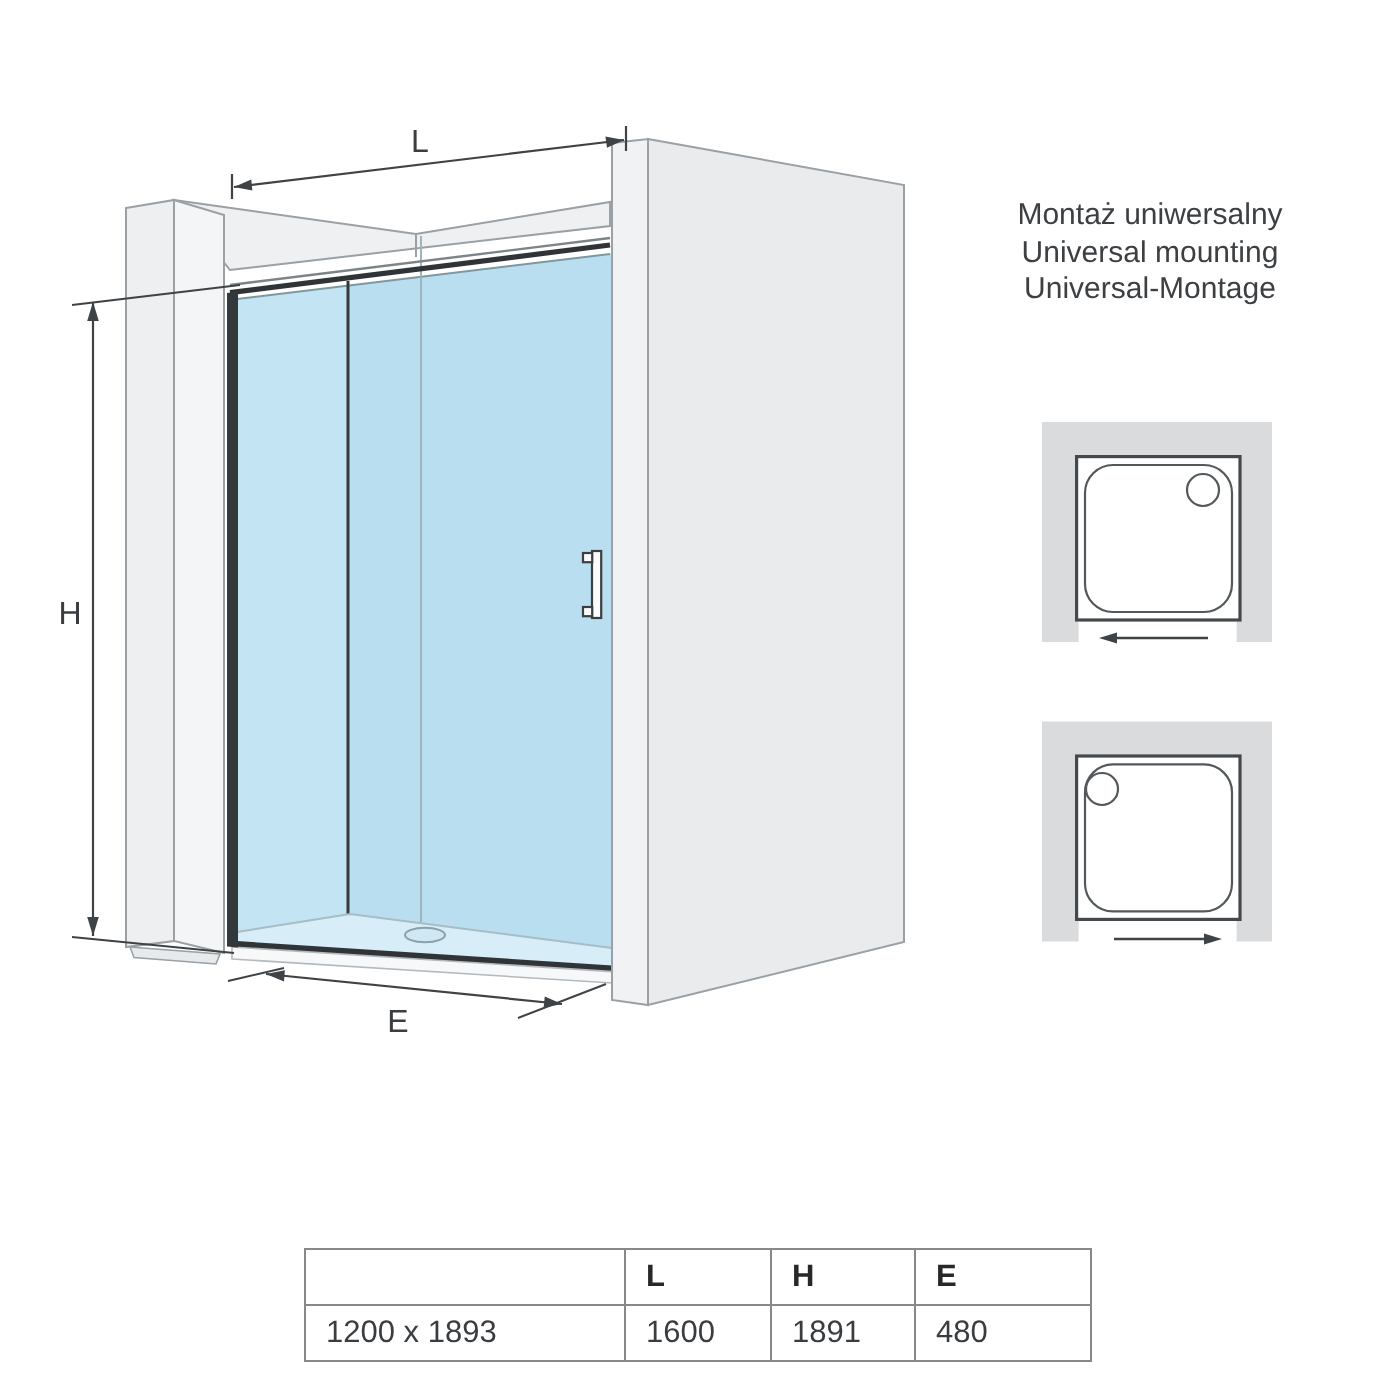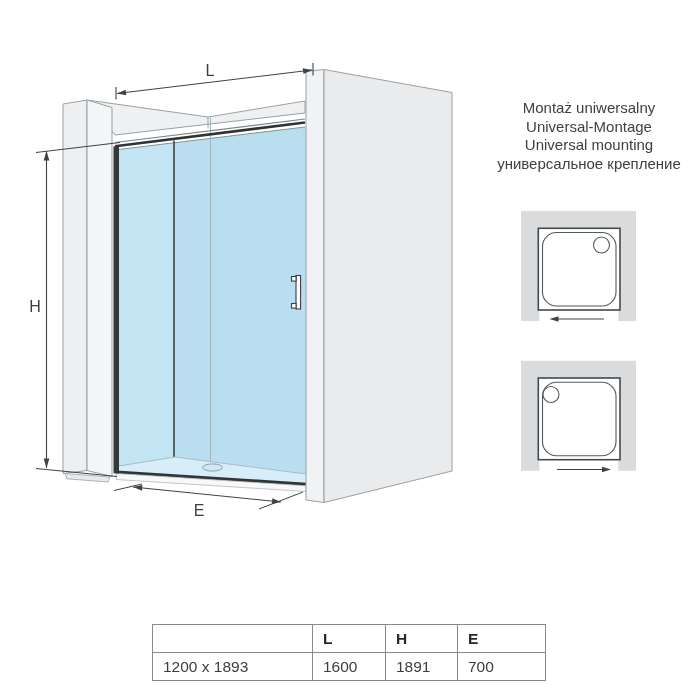"Montaż uniwersalny" .info-block { left: 478px -> 464px }
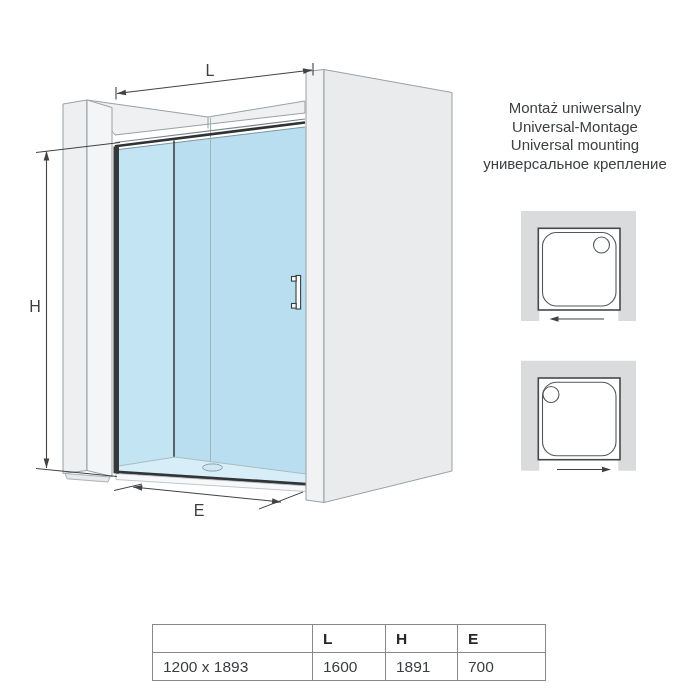"Universal-Montage" div { order: before "Universal mounting" -> after "Universal mounting" }
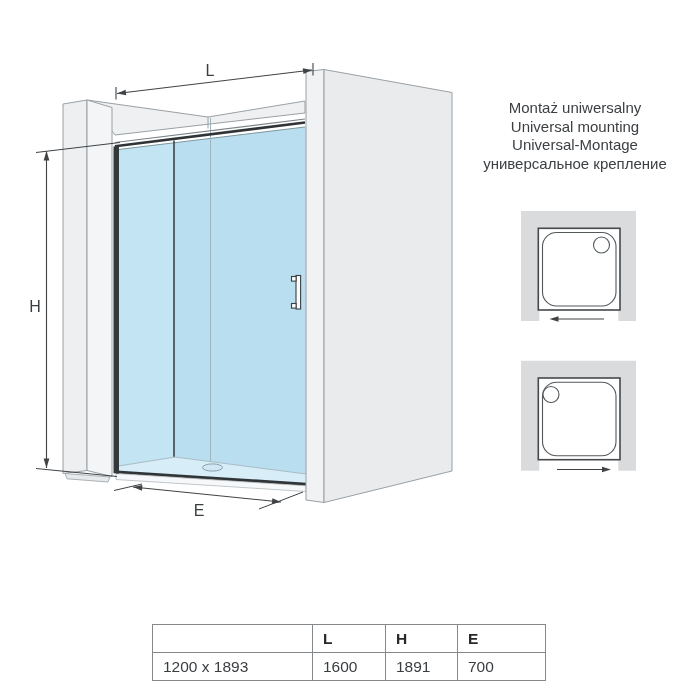"универсальное крепление" div { html: <div>универсальное крепление</div> -> none }
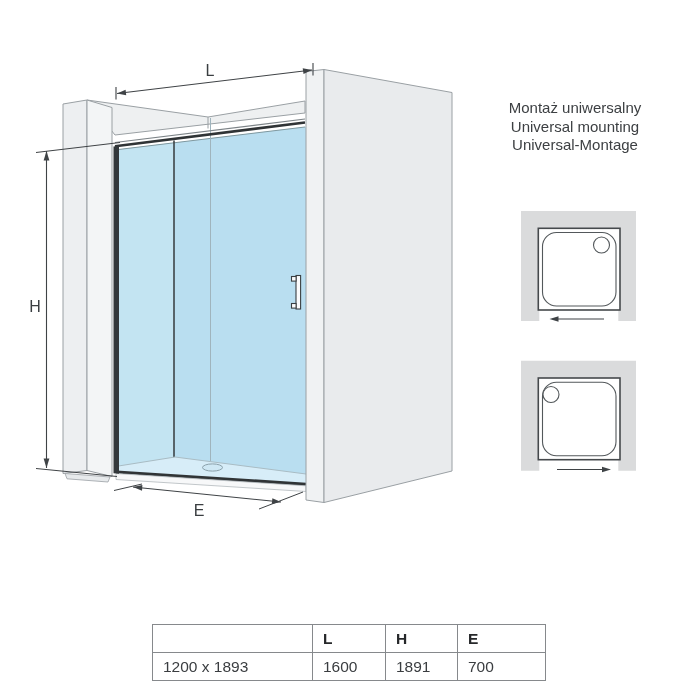"700" td { text: 700 -> 480 }
